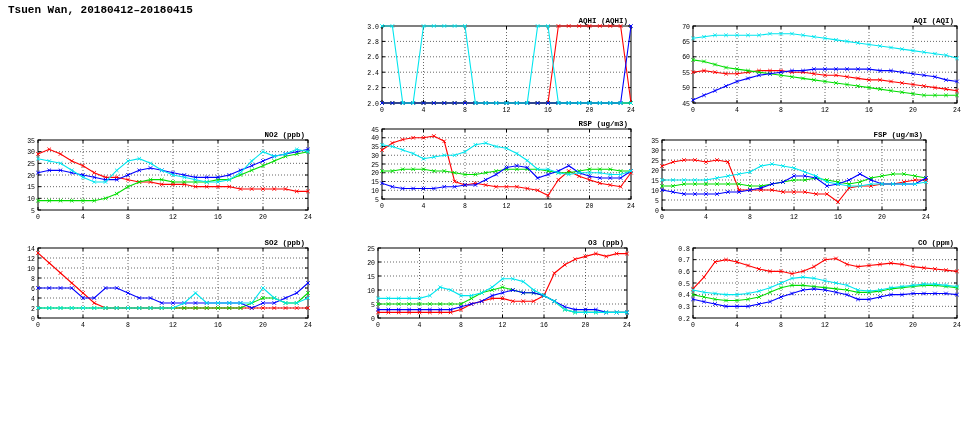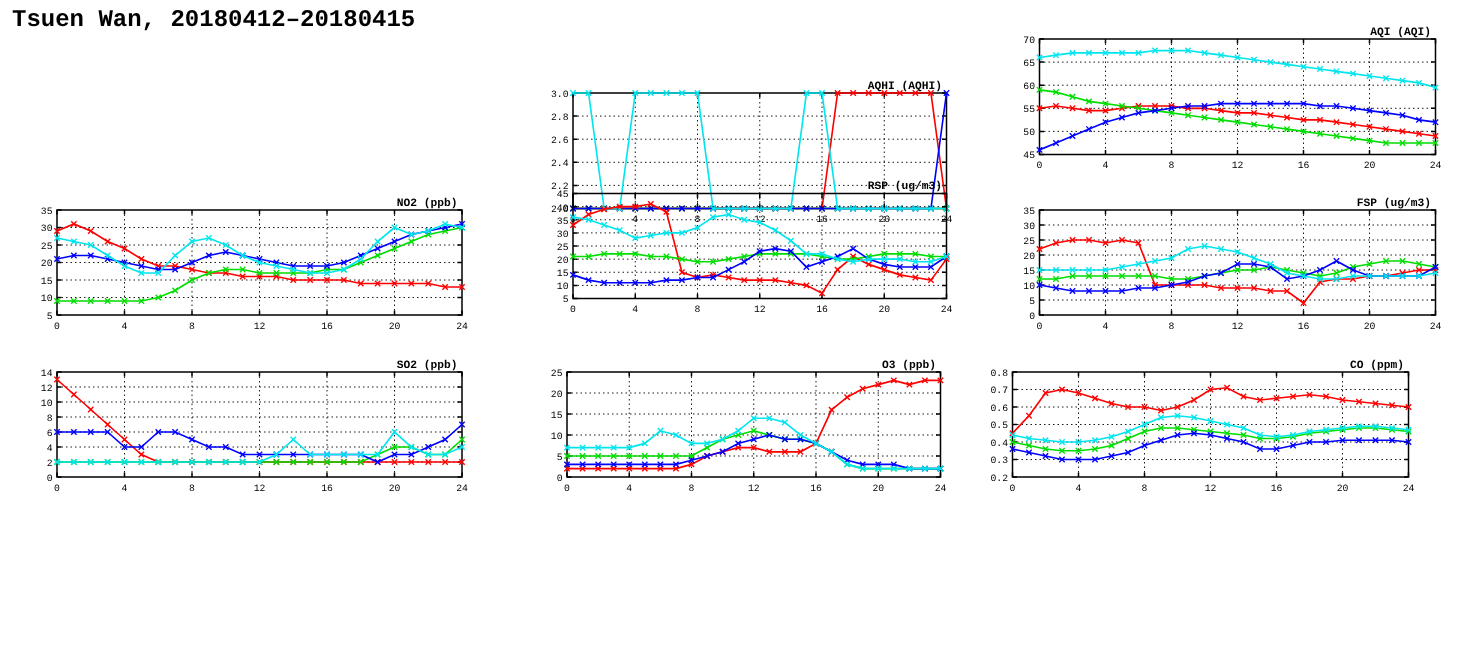"Tsuen Wan, 20180412–20180415" .title { font-size: 16px -> 11px }
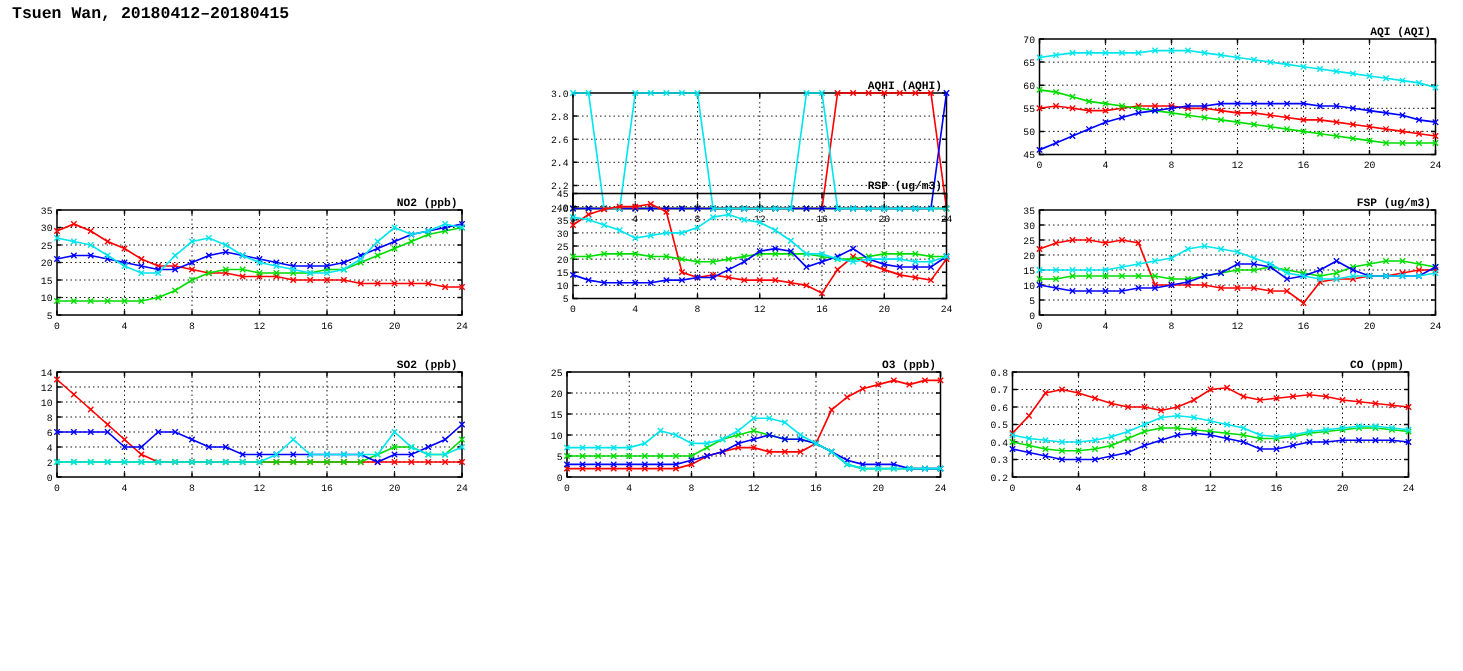"AQHI (AQHI)" div.panel { margin-top: 36px -> none }
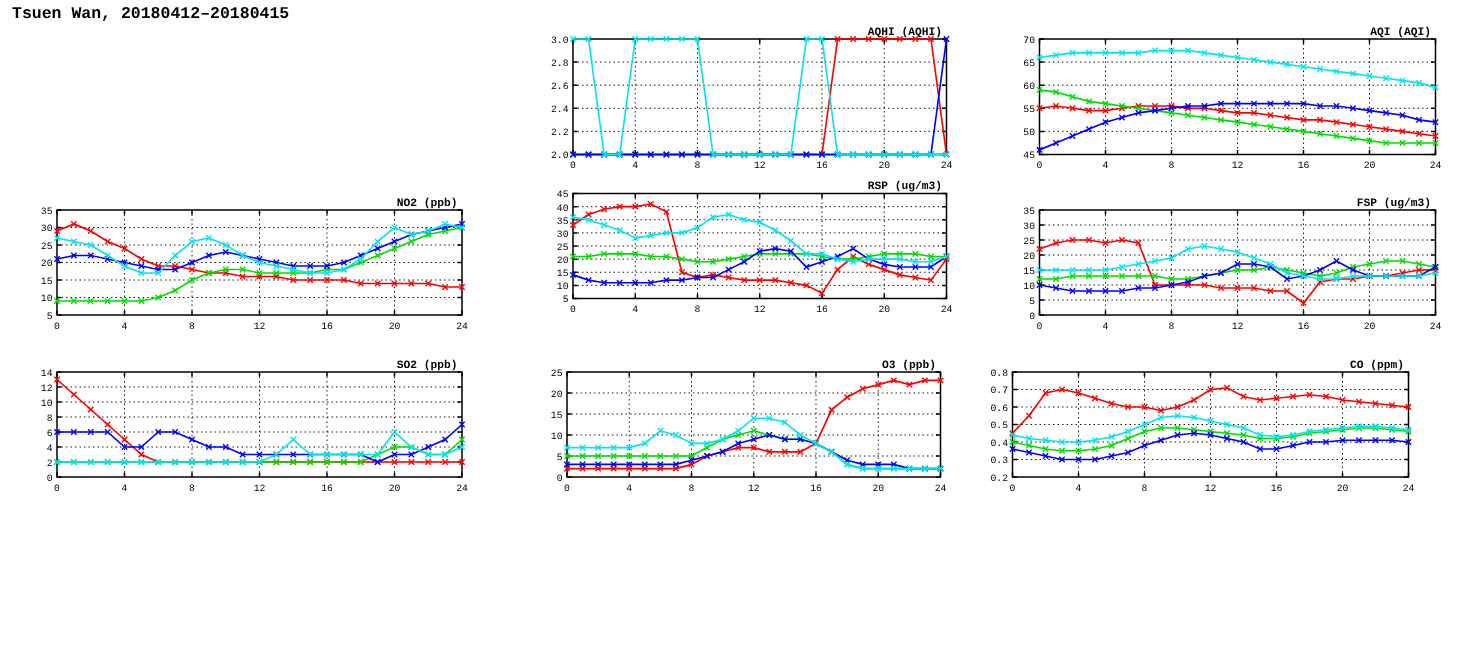"FSP (ug/m3)" div.panel { left: 663px -> 632px }
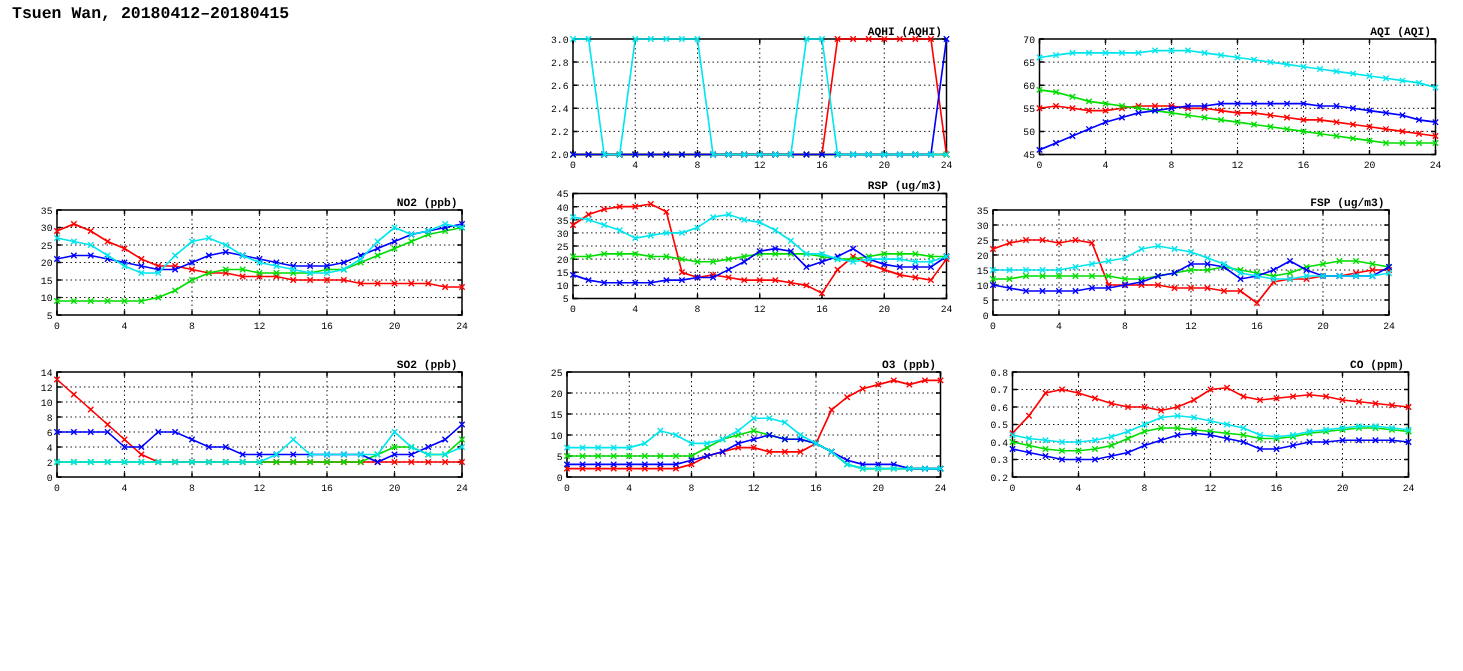"CO (ppm)" div.panel { left: 645px -> 663px }
